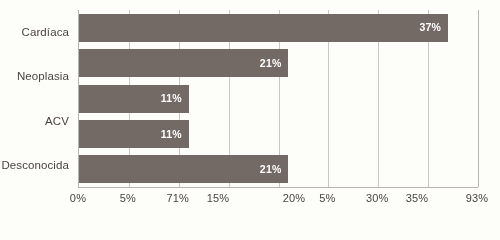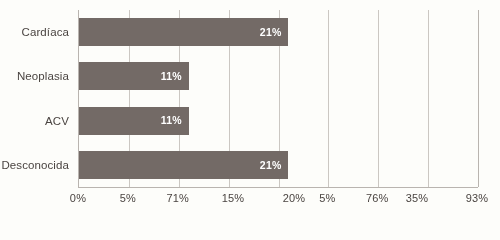"37%" div.bar-row { html: none -> <div> <div> <span>37%</span> </div> </div> }
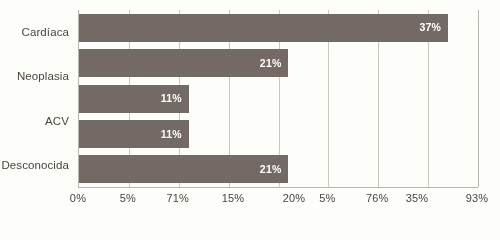"15%" span.tick-label { left: 155px -> 140px }
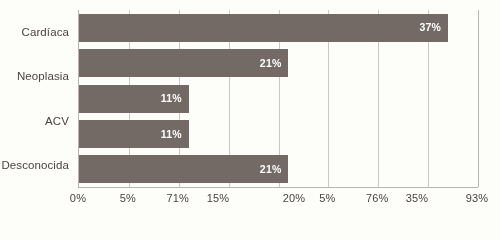"76%" span.tick-label { text: 76% -> 30% }
